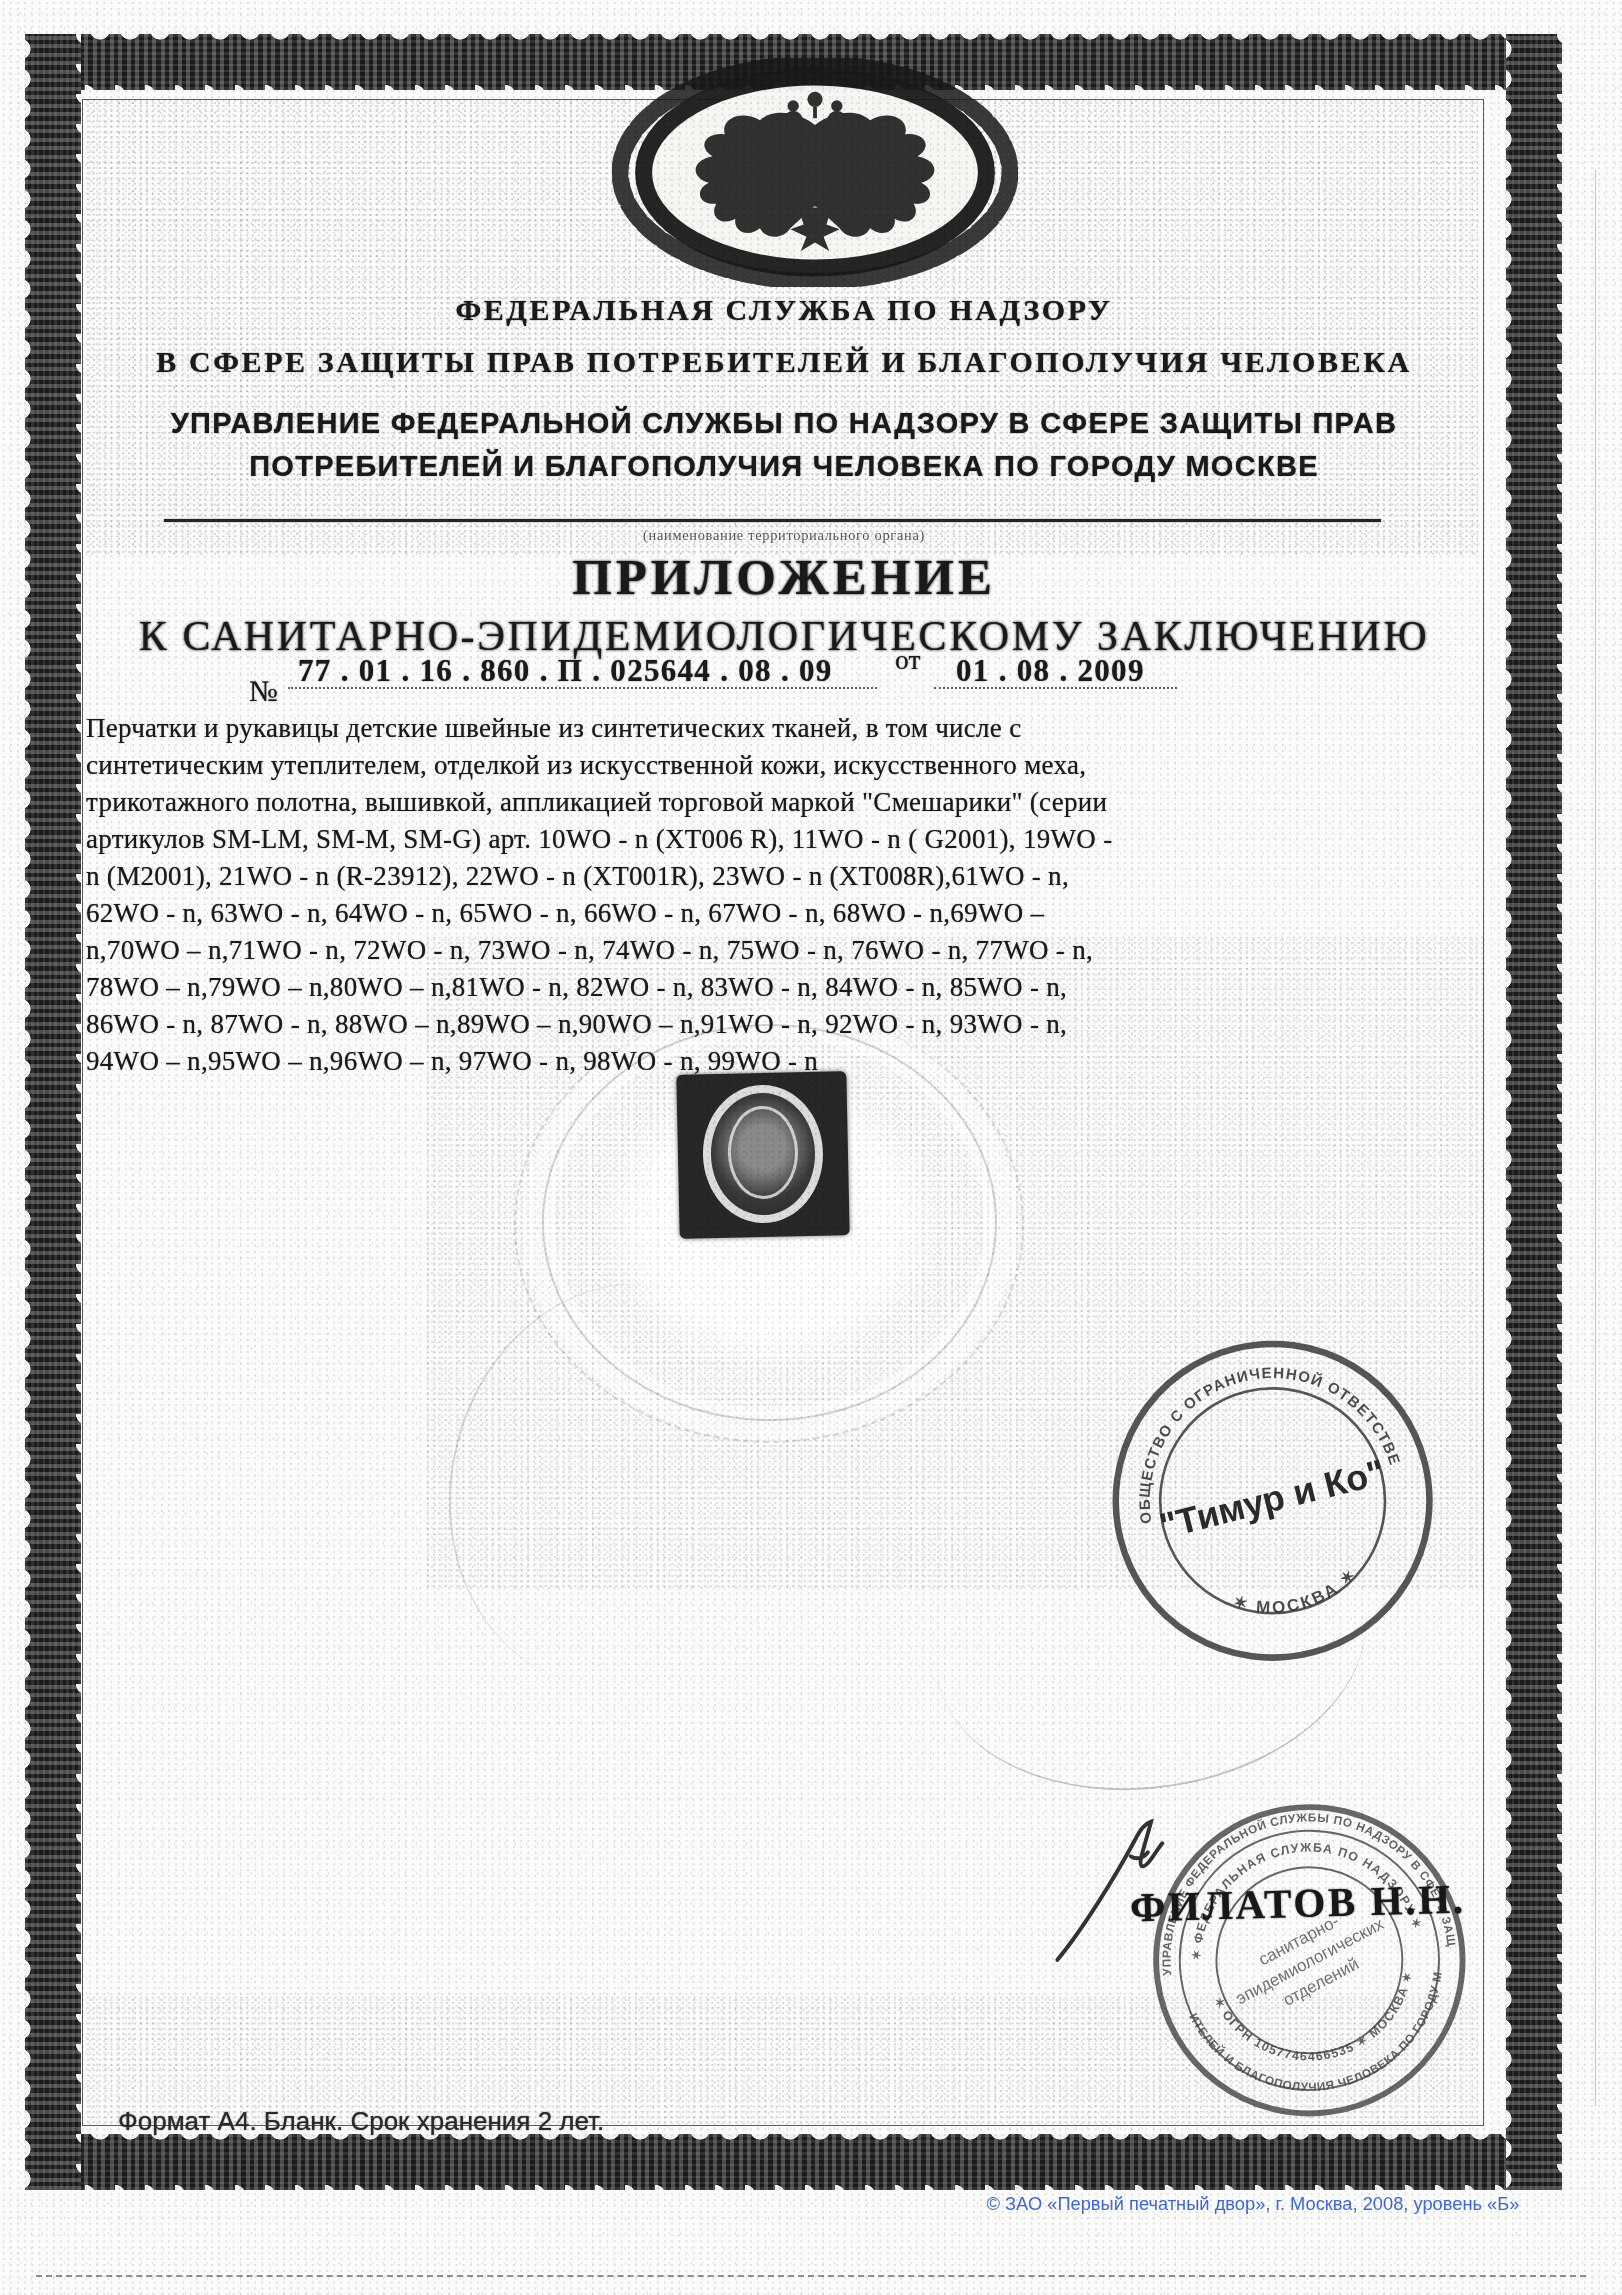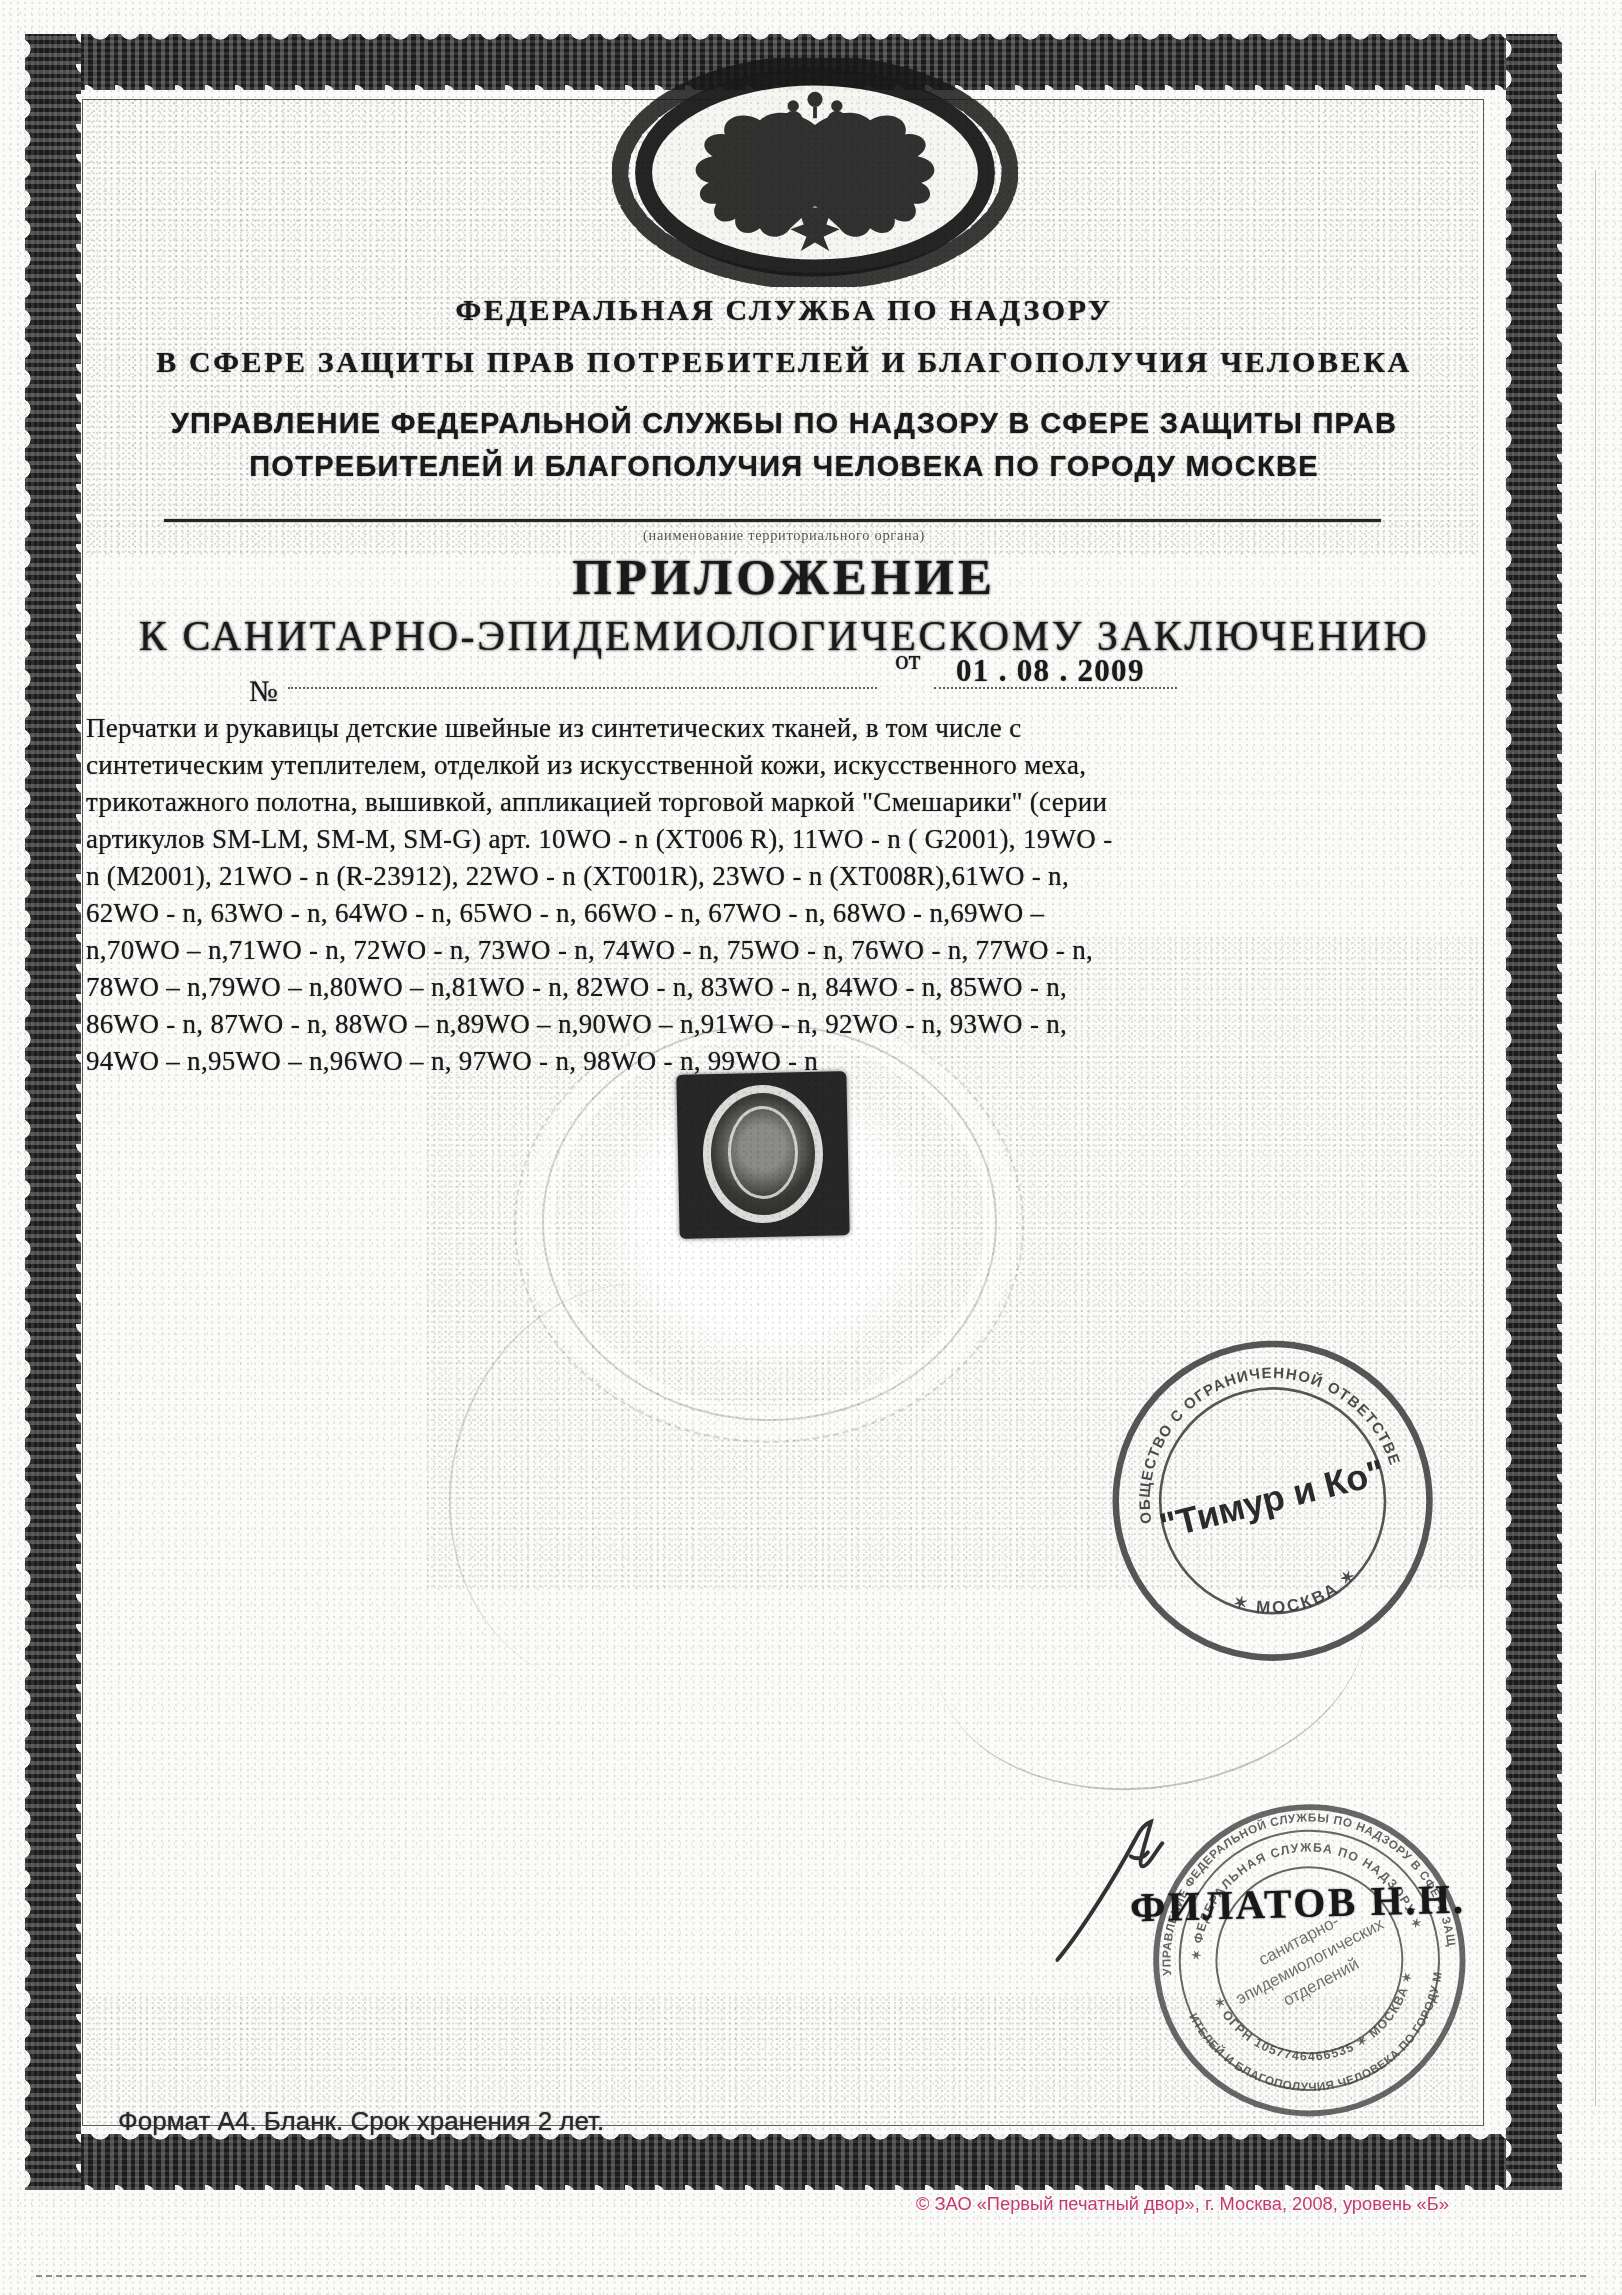"77 . 01 . 16" div.abs { html: none -> <div>77 . 01 . 16 . 860 . П . 025644 . 08 . 09</div> }
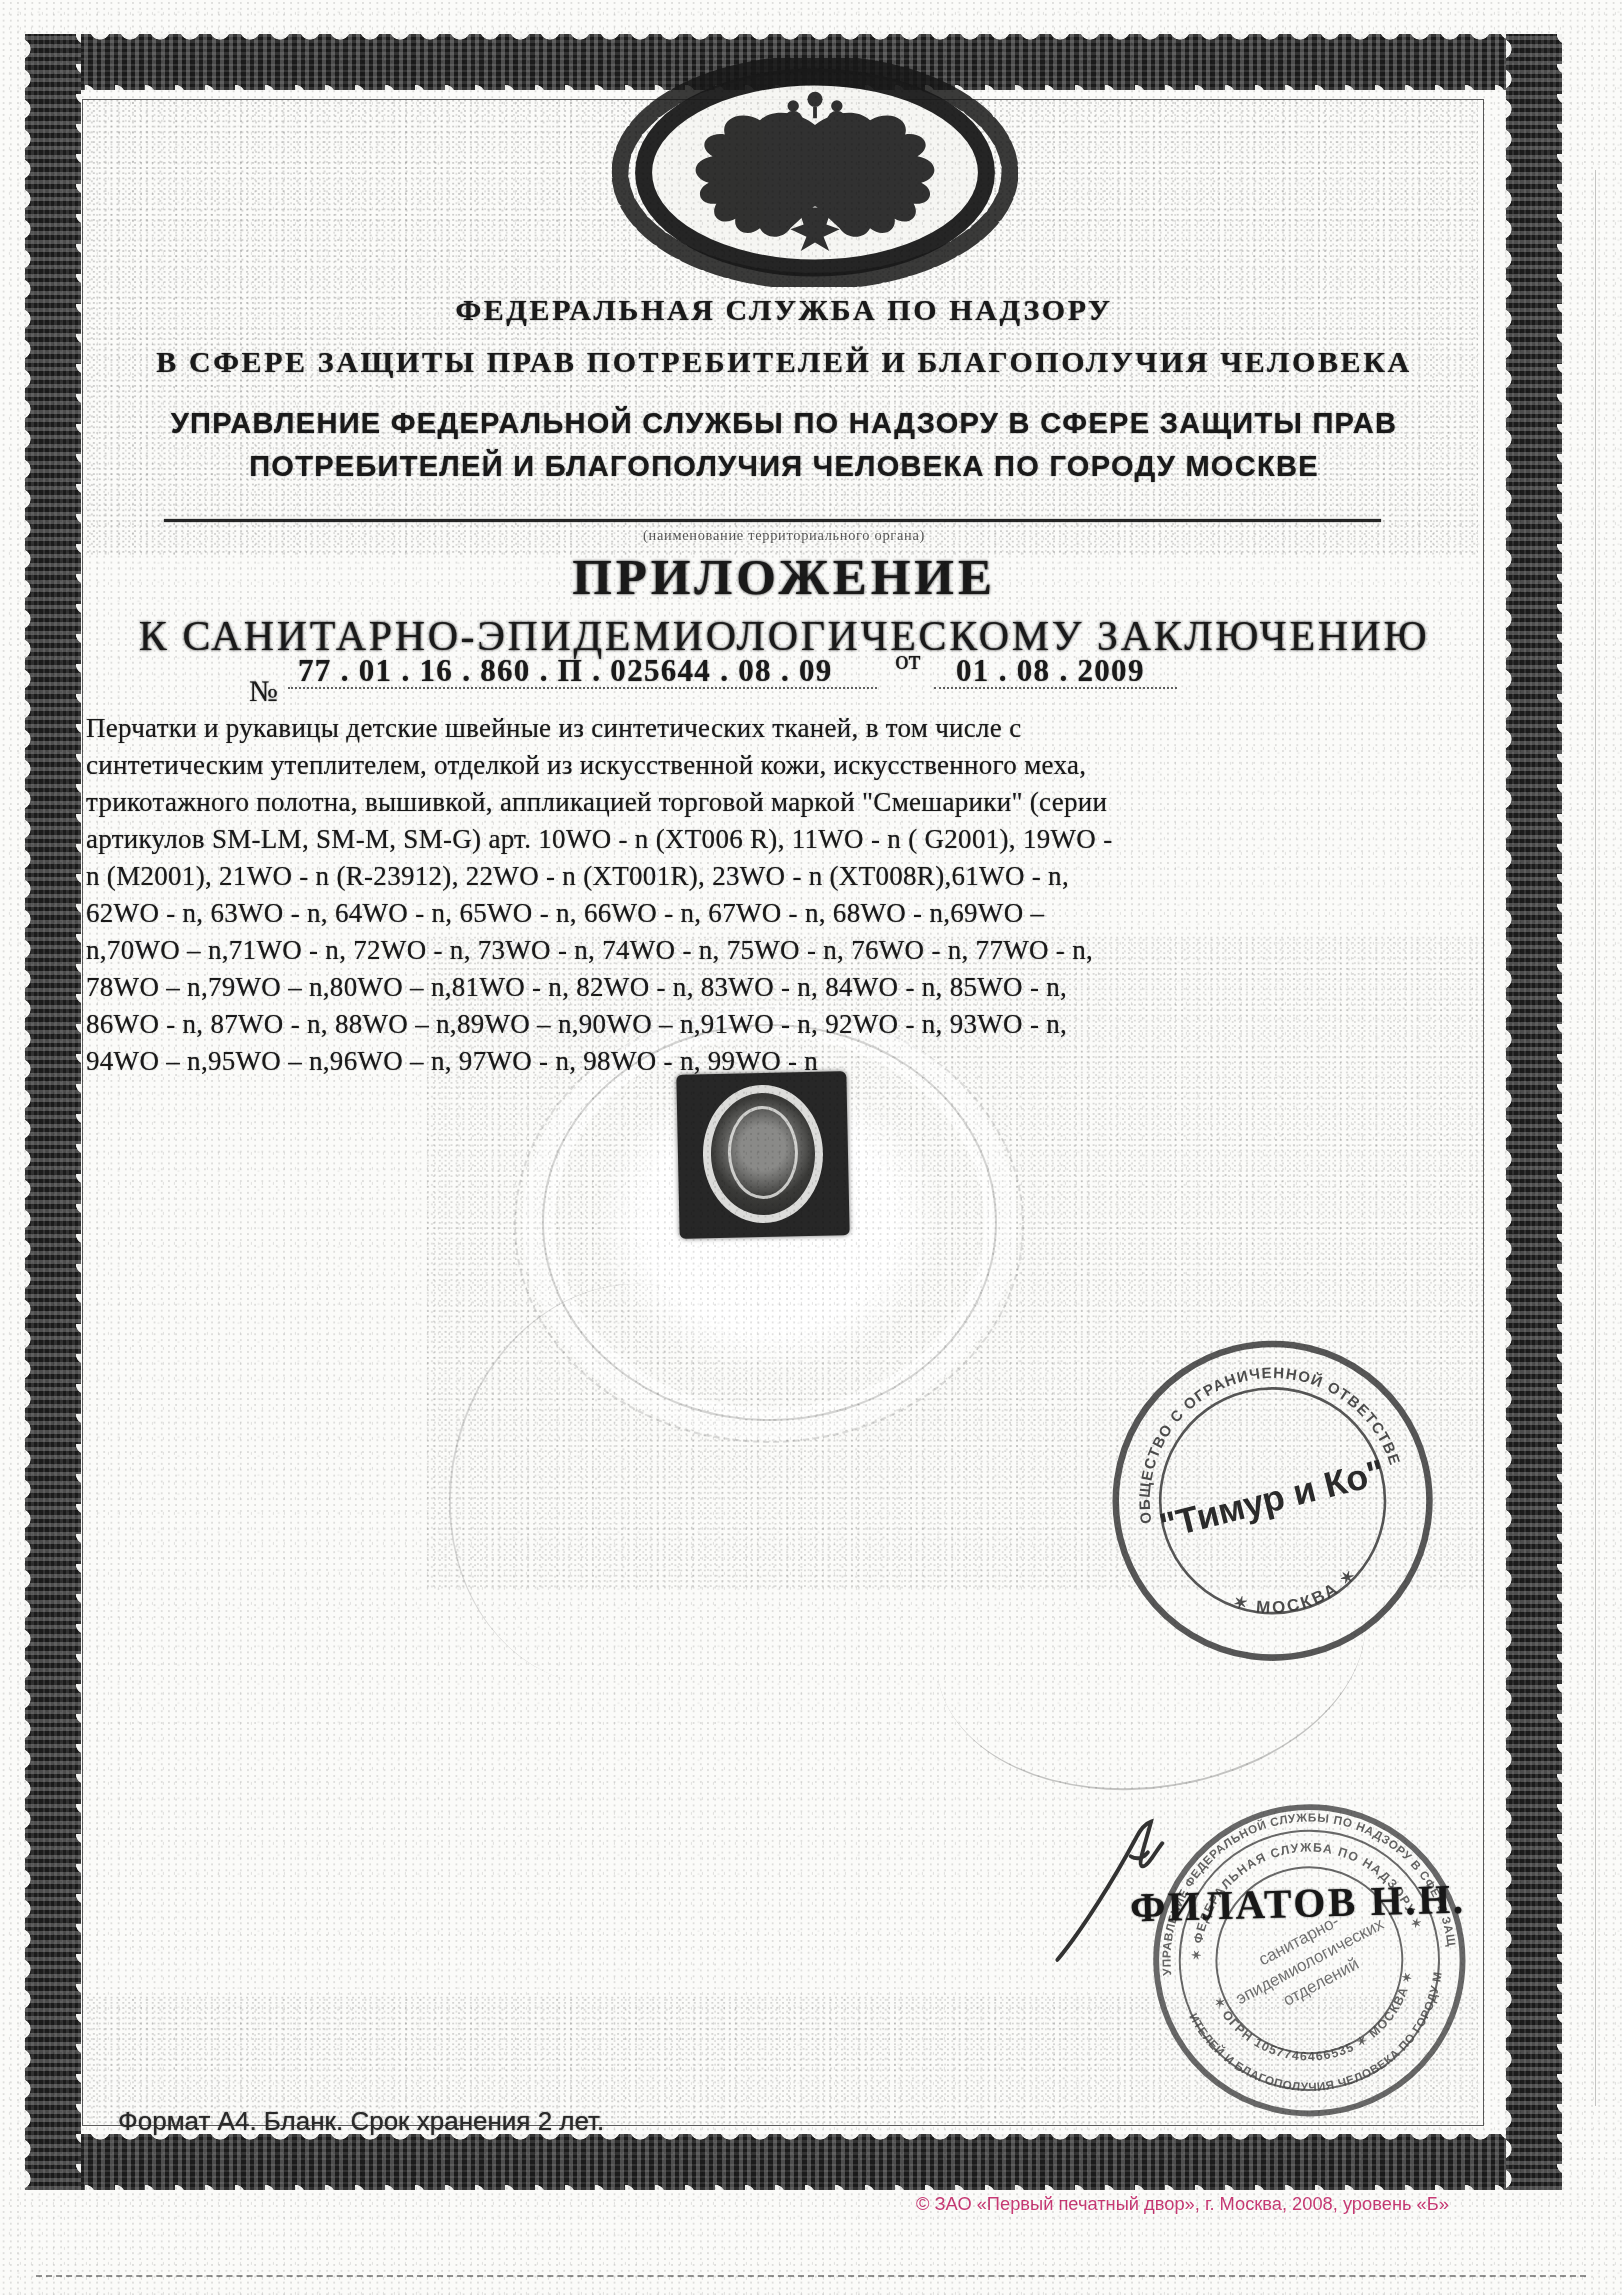"© ЗАО «Первый печатный двор»," #print-credit { color: #be185d -> #1d4ed8; text-align: left -> center }
